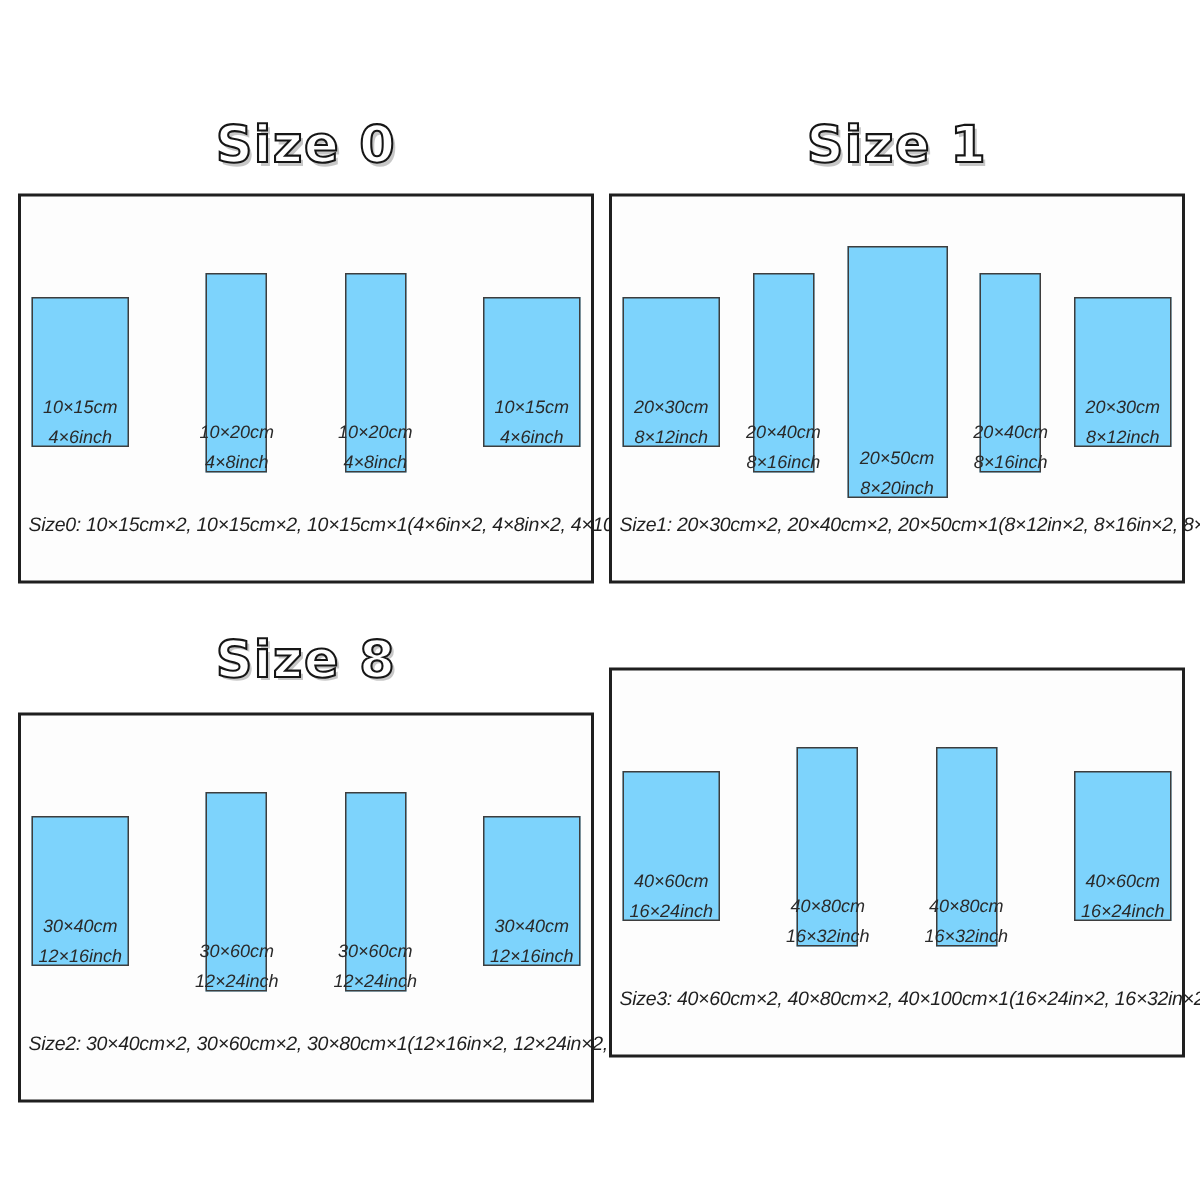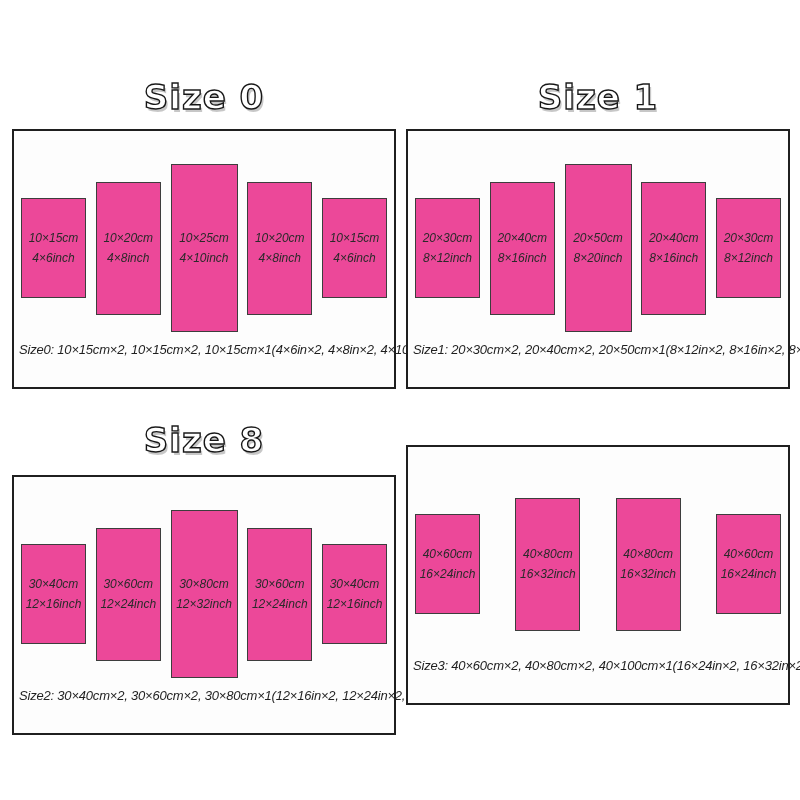"10×15cm" .panel { background: #ec4899 -> #7dd3fc; justify-content: center -> flex-end }
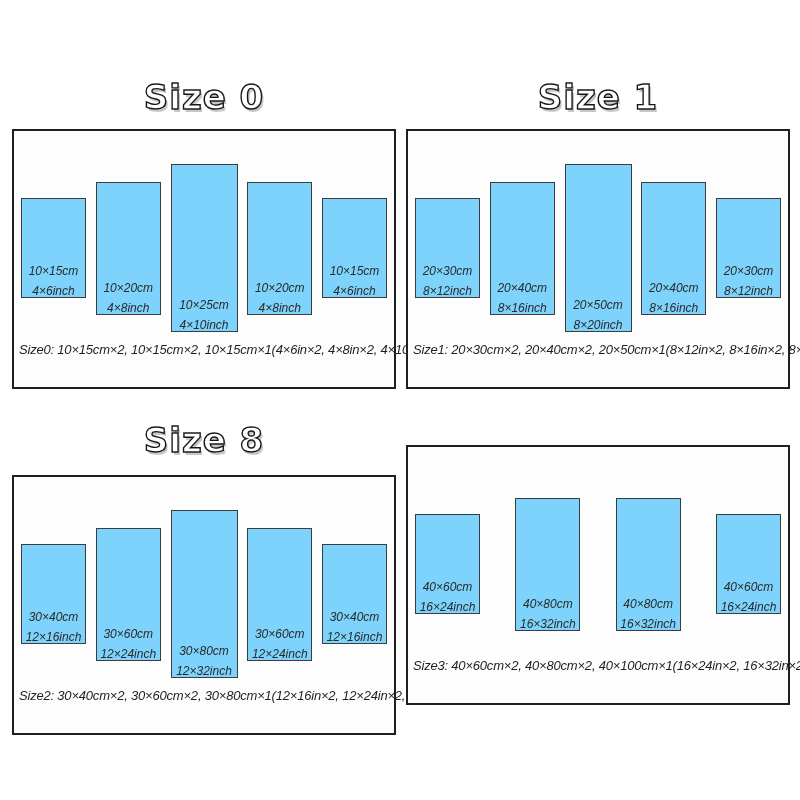"10×20cm" .p2,.p4 { width: 65px -> 41px }
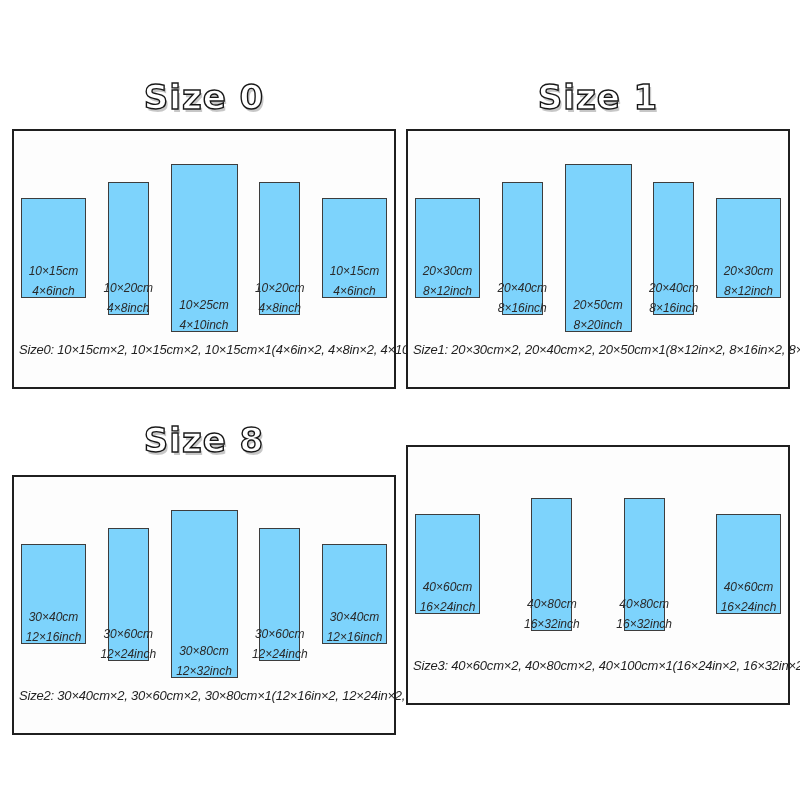"10×25cm" div.panel { html: <div> <span>10×25cm</span> <span>4×10inch</span> </div> -> none }
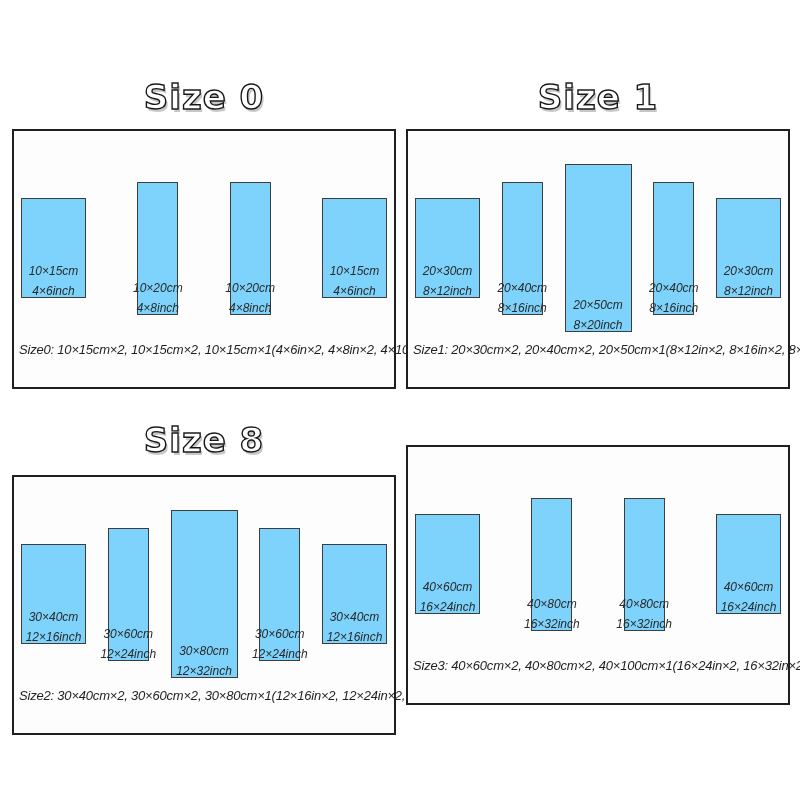"30×80cm" div.panel { html: <div> <span>30×80cm</span> <span>12×32inch</span> </div> -> none }
